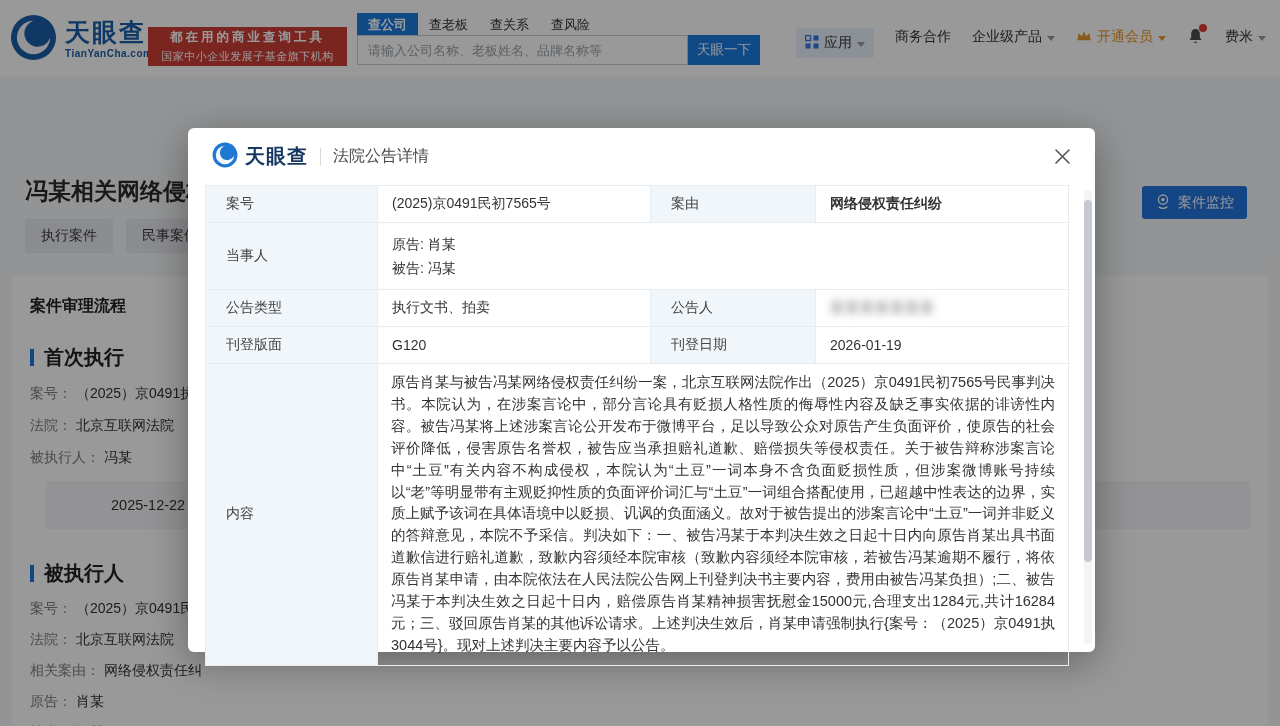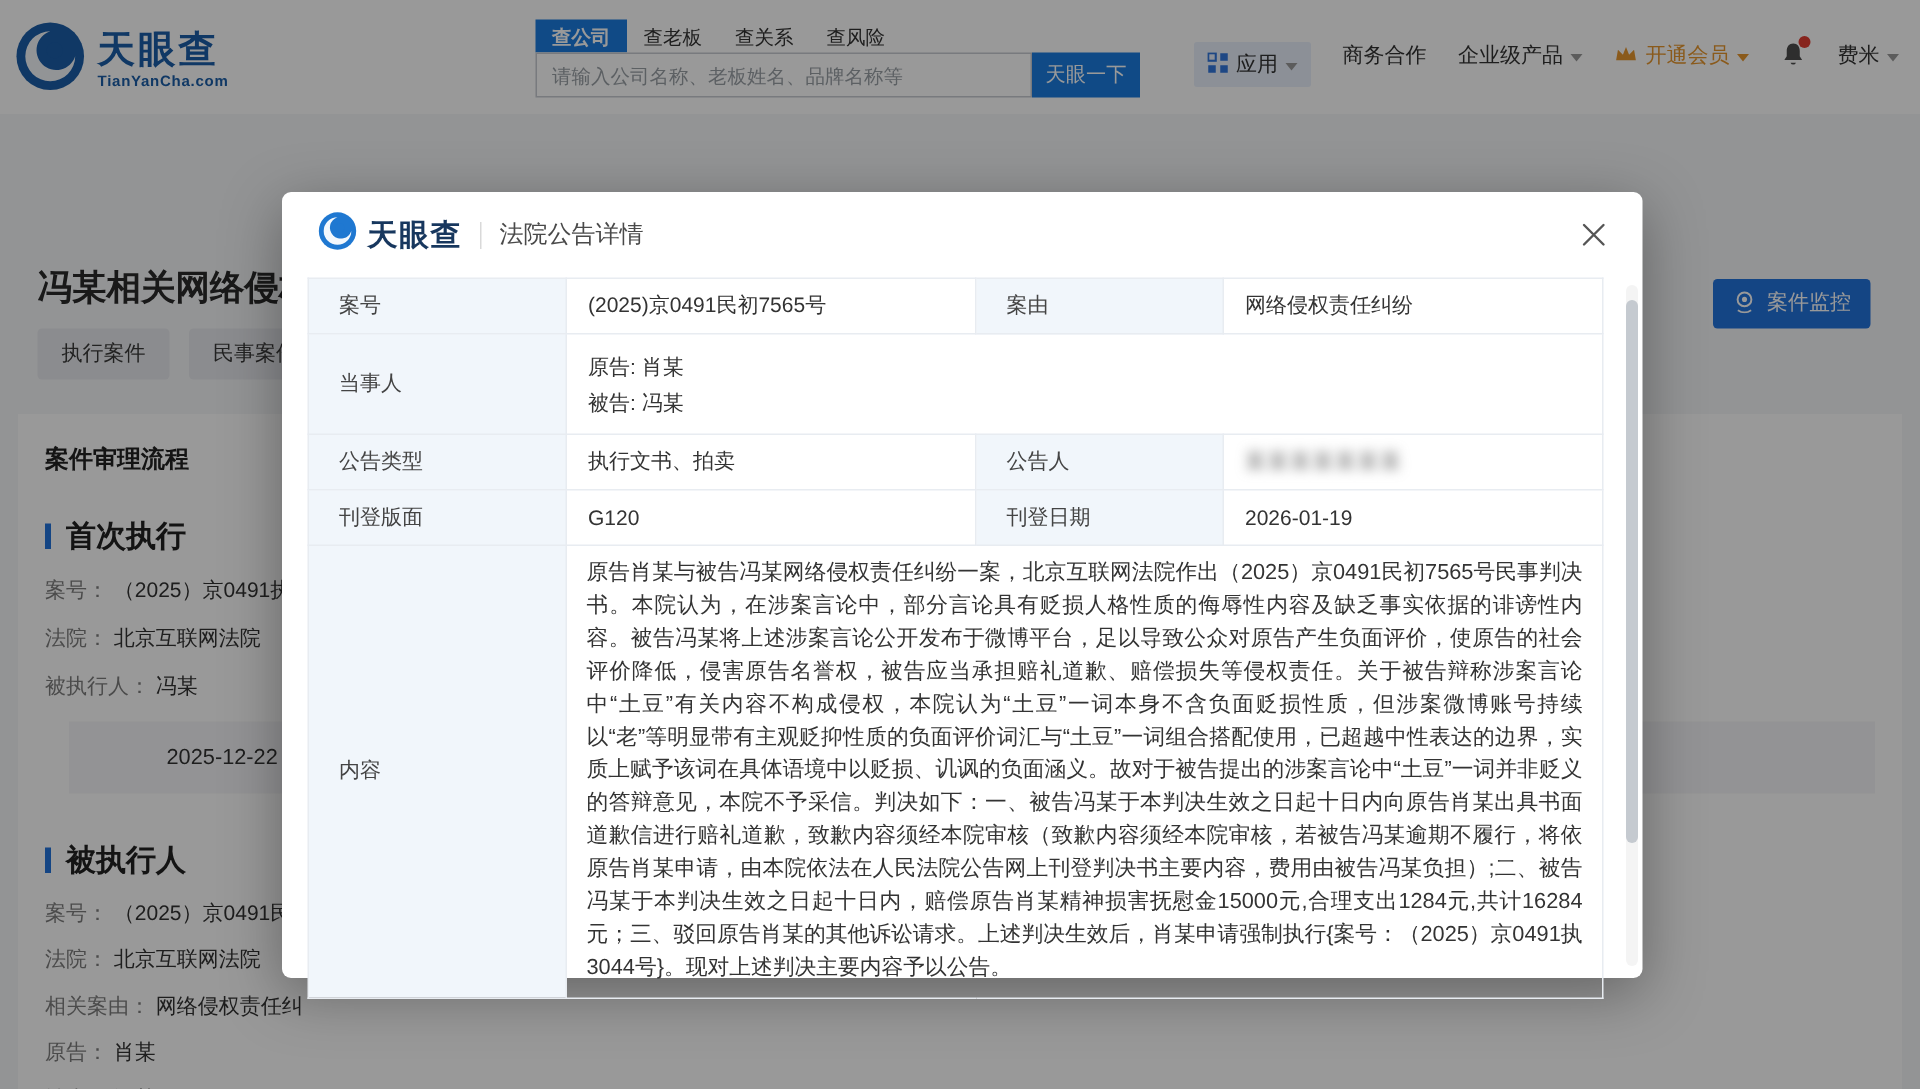"都在用的商业查询工具" div.banner { html: none -> <div> <span>都在用的商业查询工具</span> <span>国家中小企业发展子基金旗下机构</span> </div> }
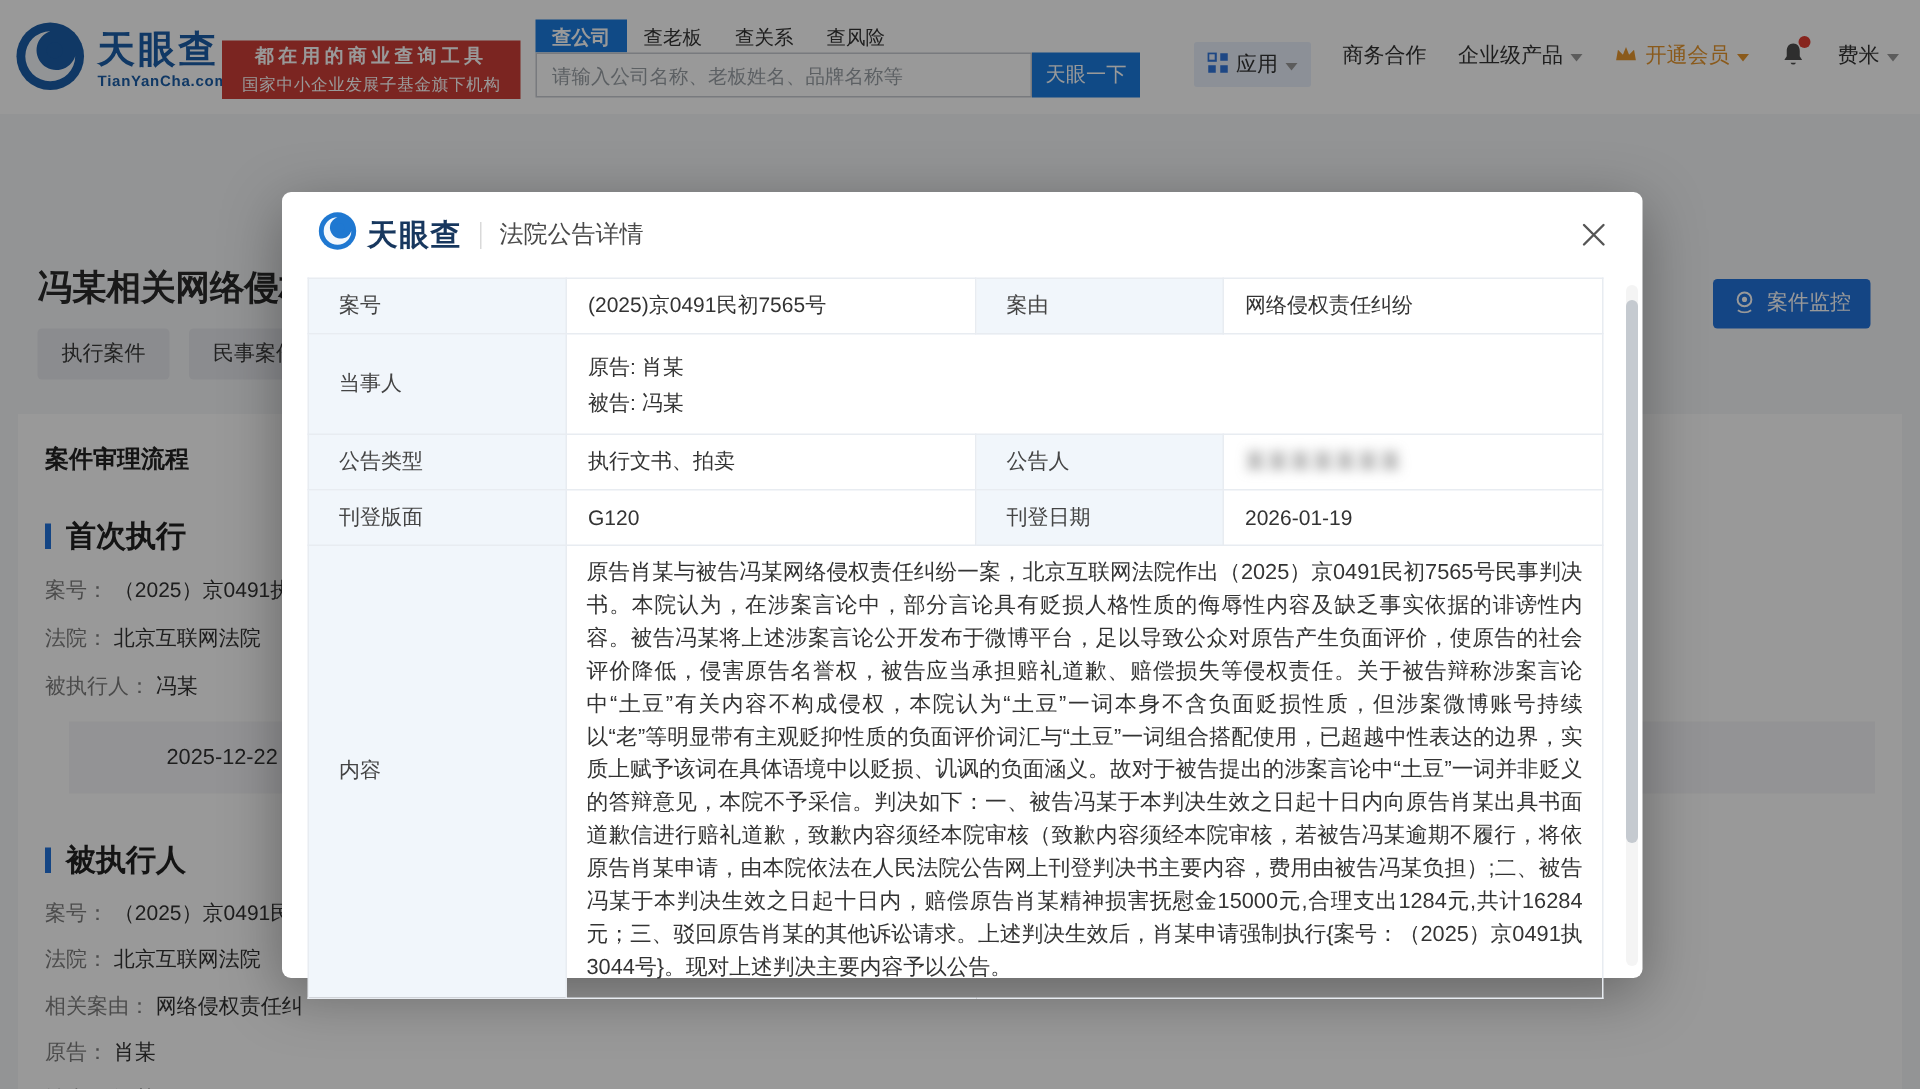"网络侵权责任纠纷" .w4 { font-weight: none -> bold }
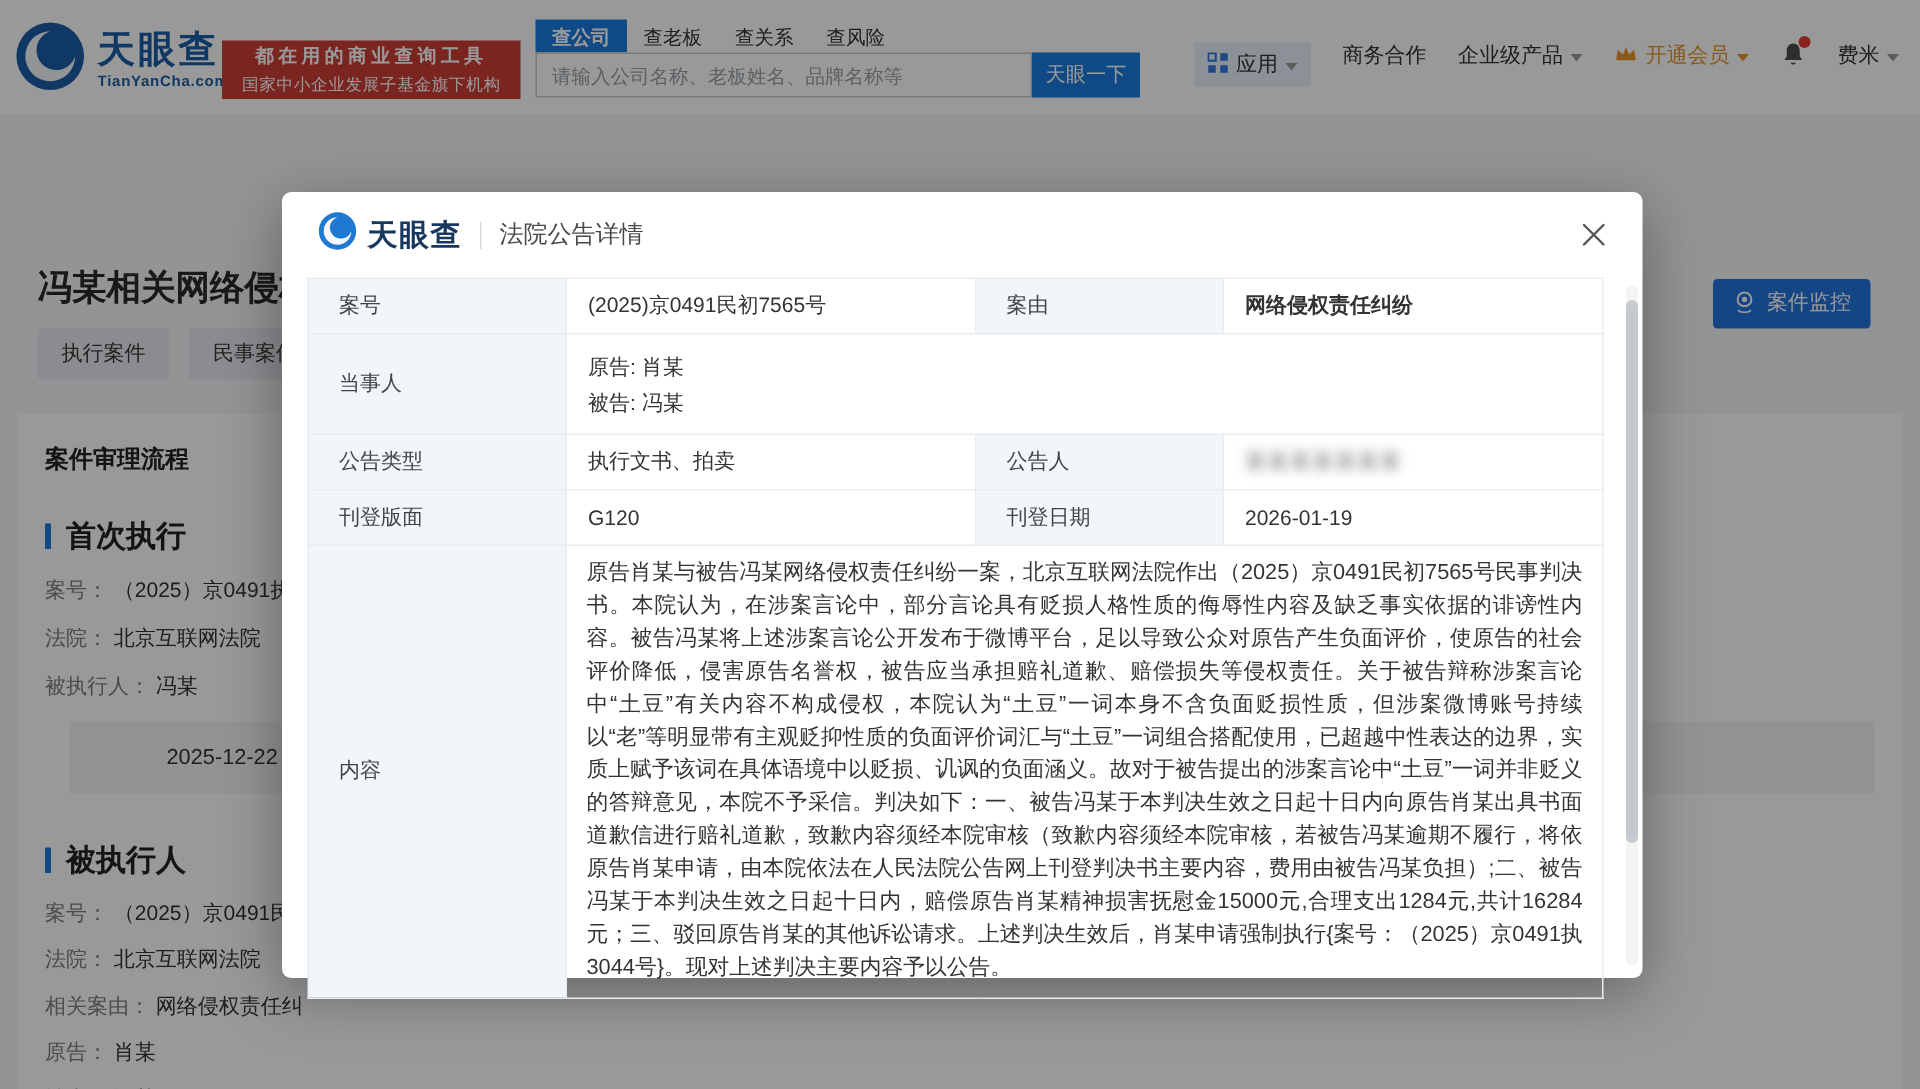"案件监控" .monitor-btn { align-items: flex-start -> center }
